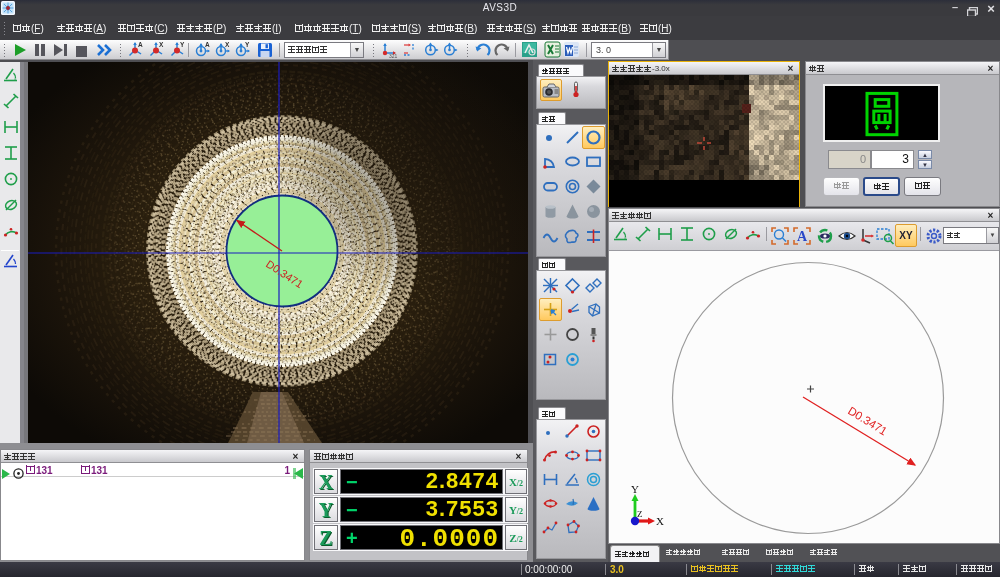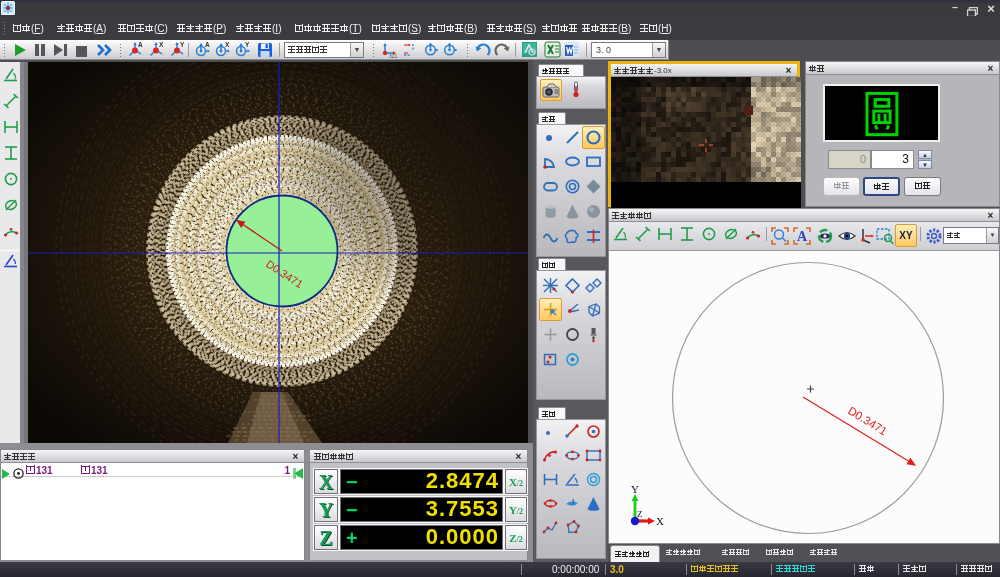"AVS3D" div.abs { html: none -> <div>AVS3D</div> }
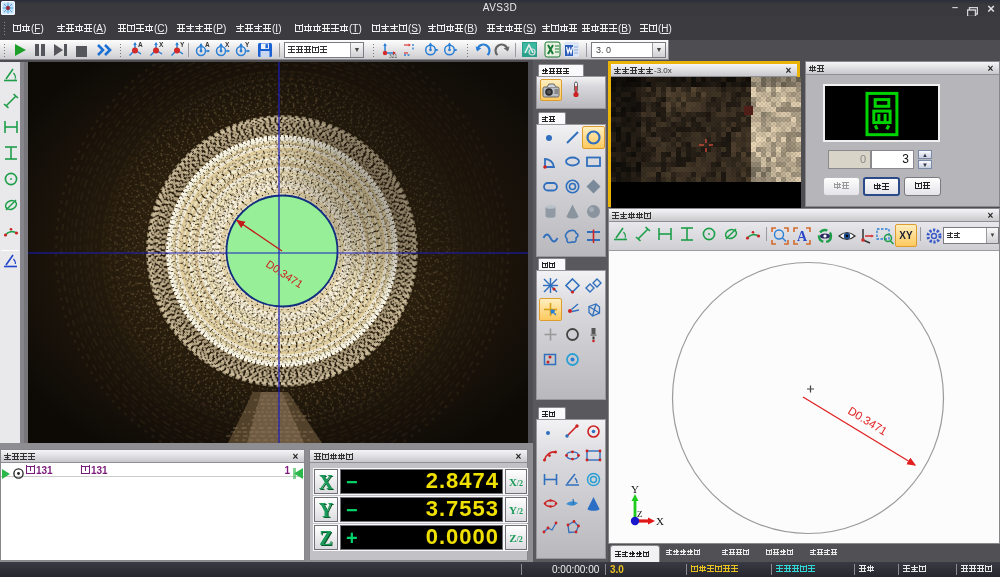"-3.0x" div.abs { border: 3px solid #eab308 -> 1px solid #eab308 }
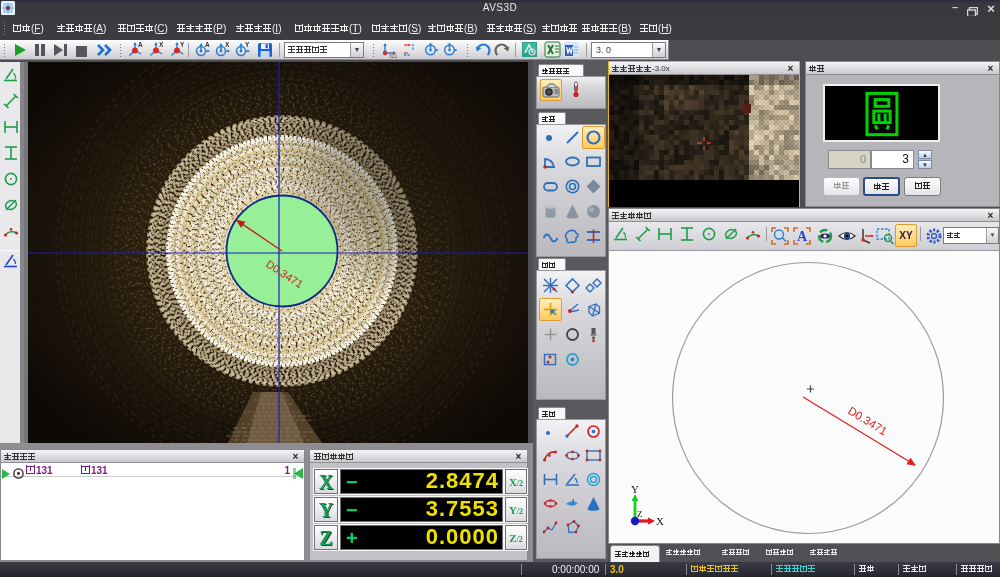"0.0000" span { font-family: Liberation Sans, sans-serif -> Liberation Mono, monospace; font-size: 22px -> 26px }
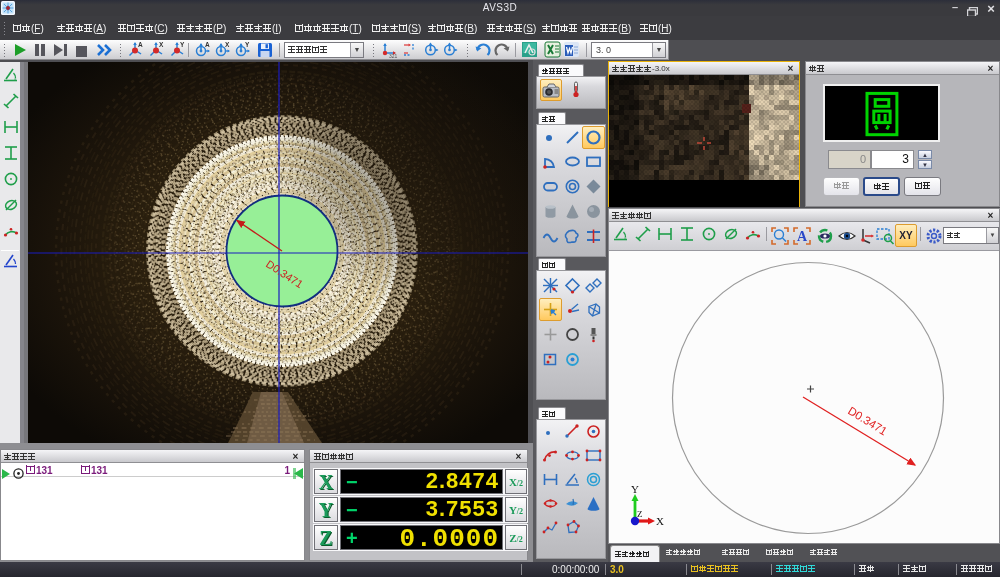"0:00:00:00" div.abs { left: 552px -> 525px }
